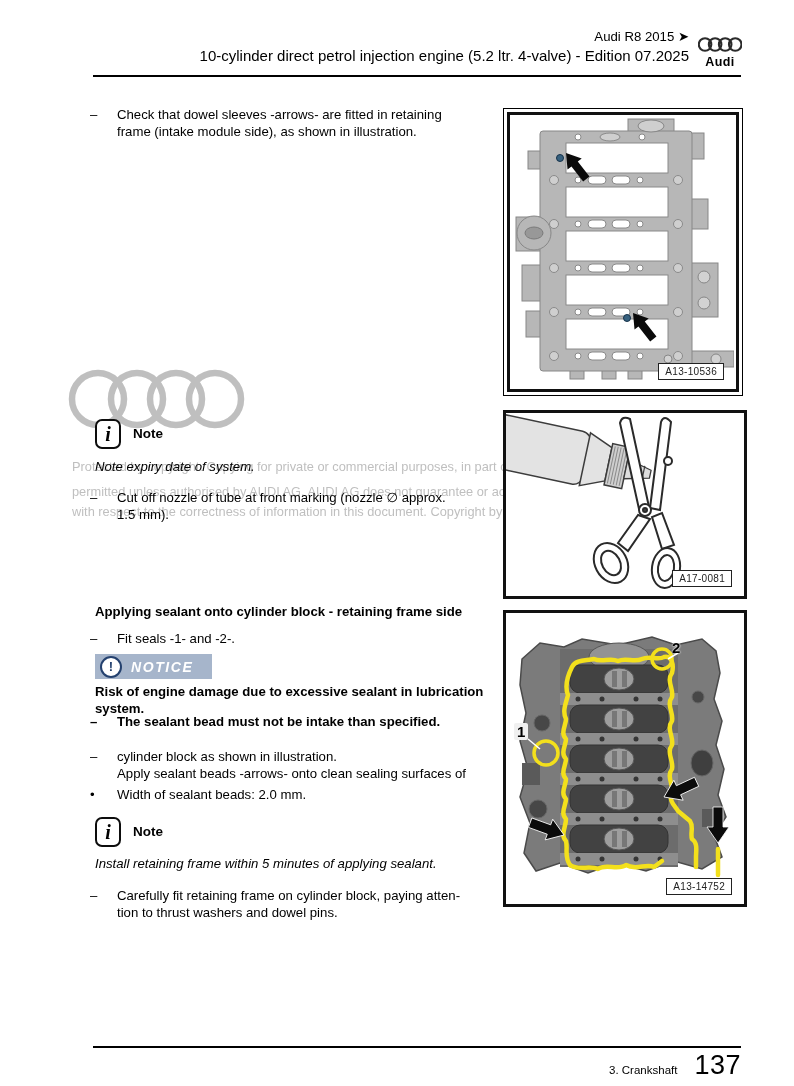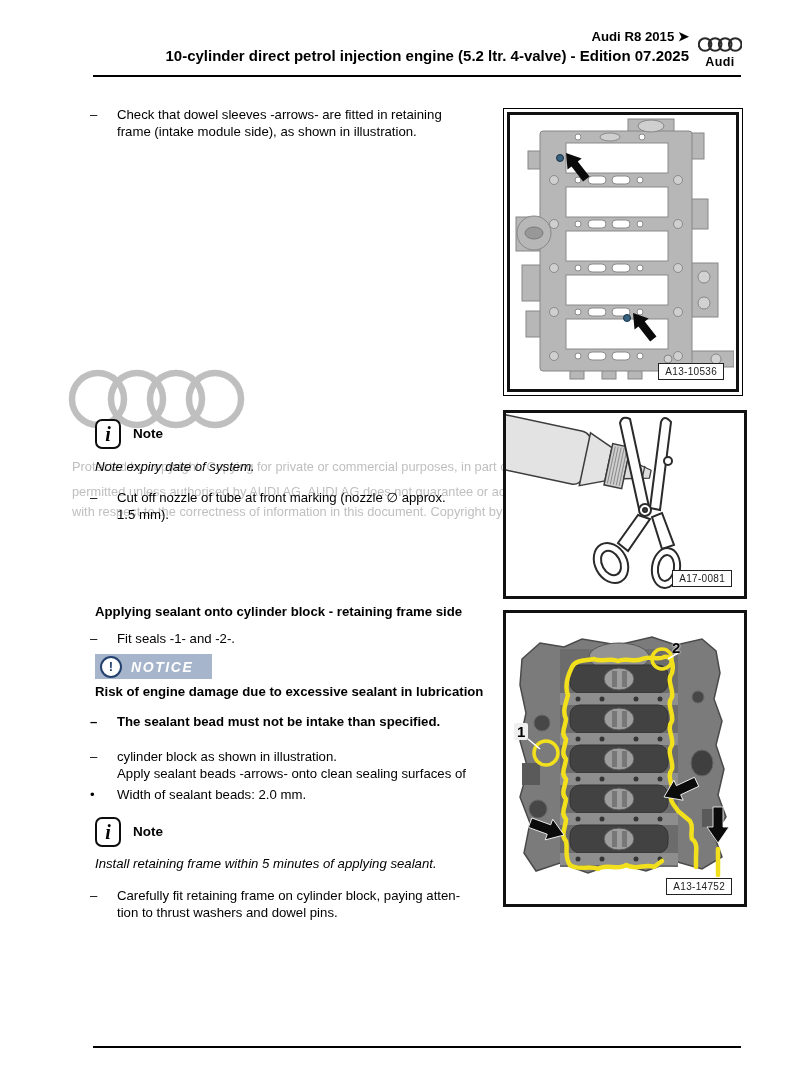"Audi R8 2015 ➤" .hdr { font-weight: bold -> none }
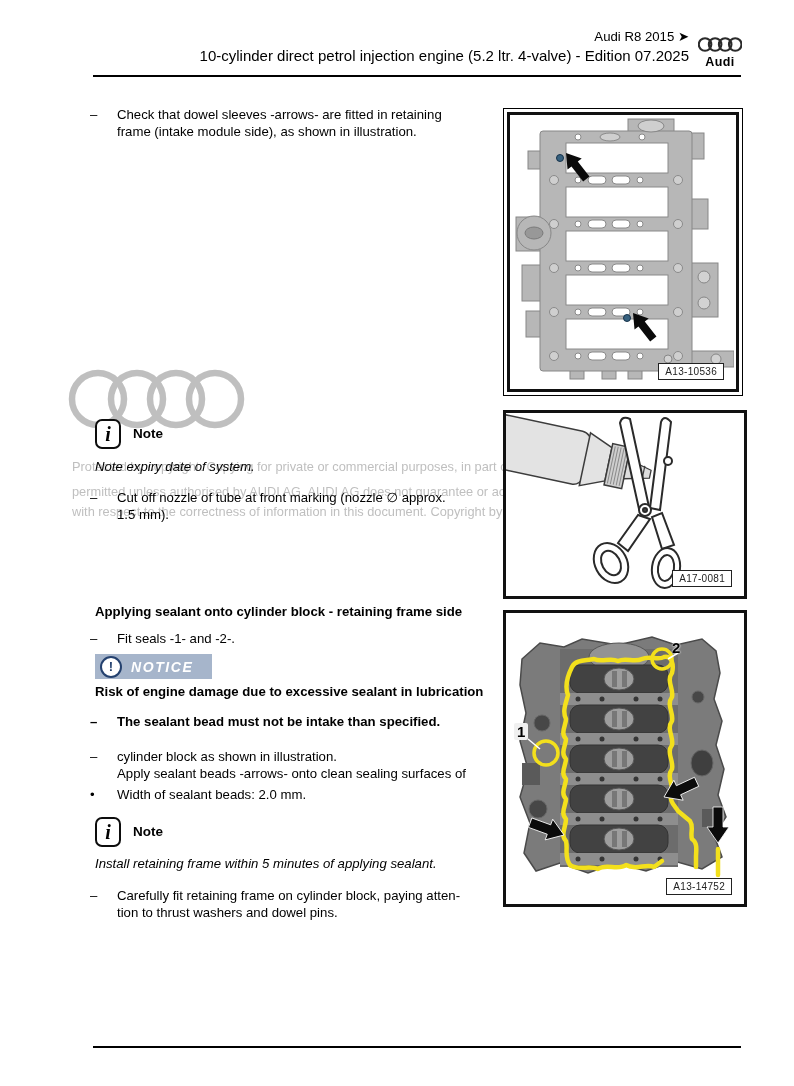"system." span.ln { html: none -> <span>system.</span> }
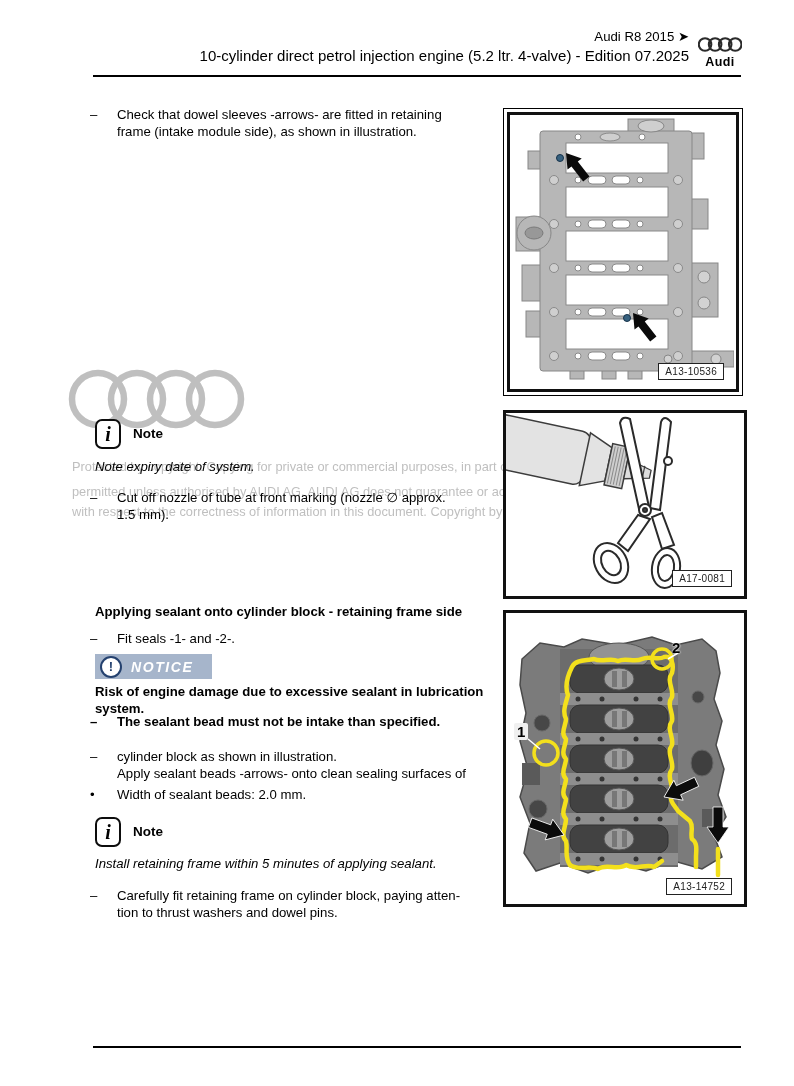"3. Crankshaft" div.frow { html: none -> <div> <span>3. Crankshaft</span> <span>137</span> </div> }
